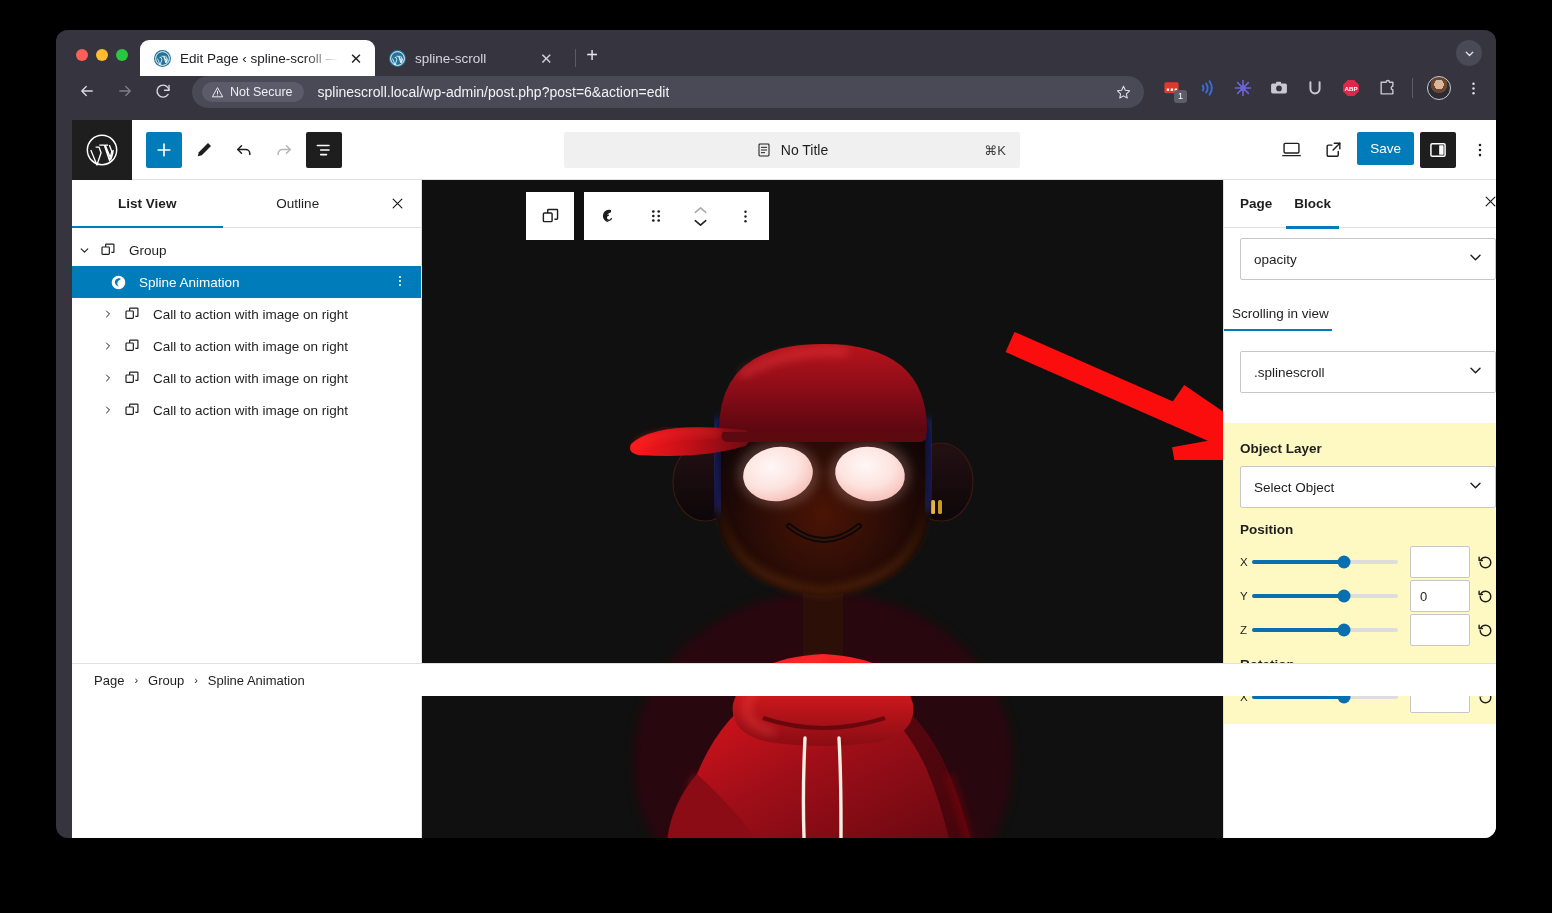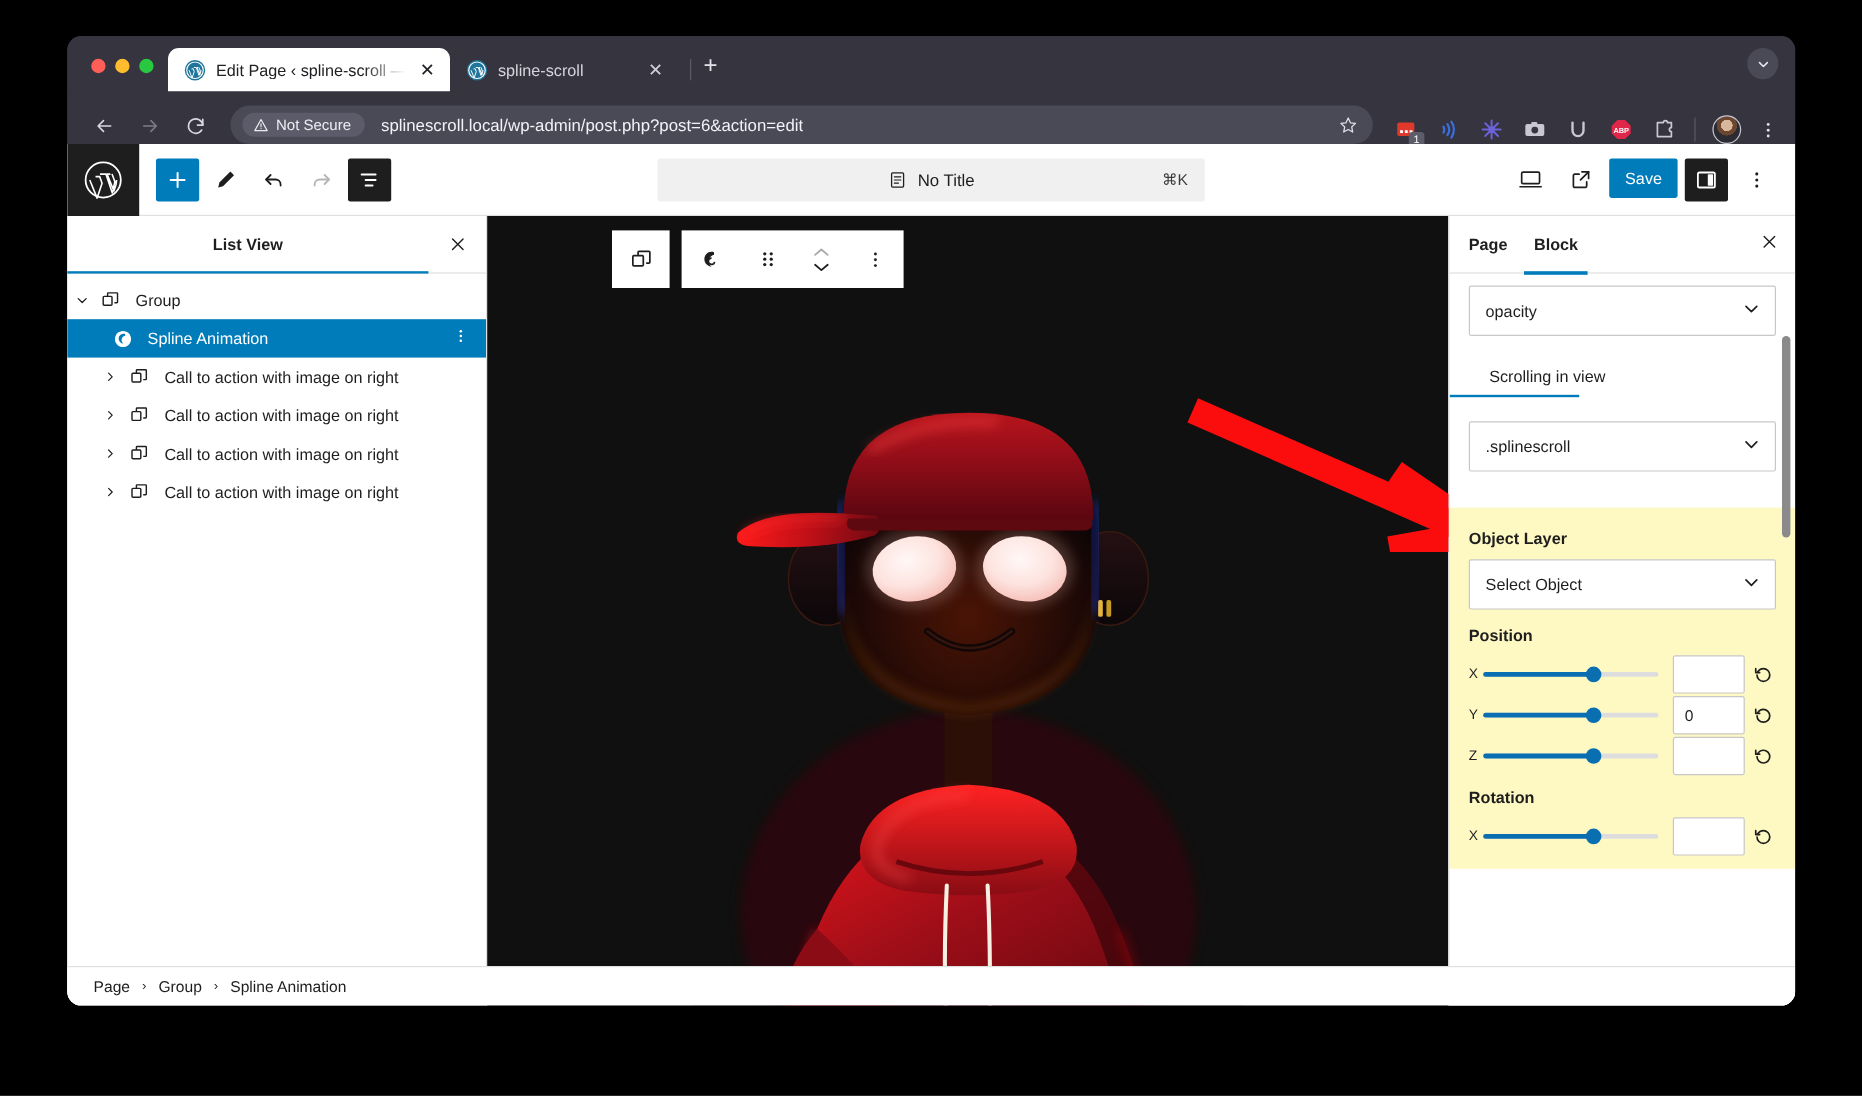"Not Secure" .addrbar { align-items: flex-end -> flex-start }
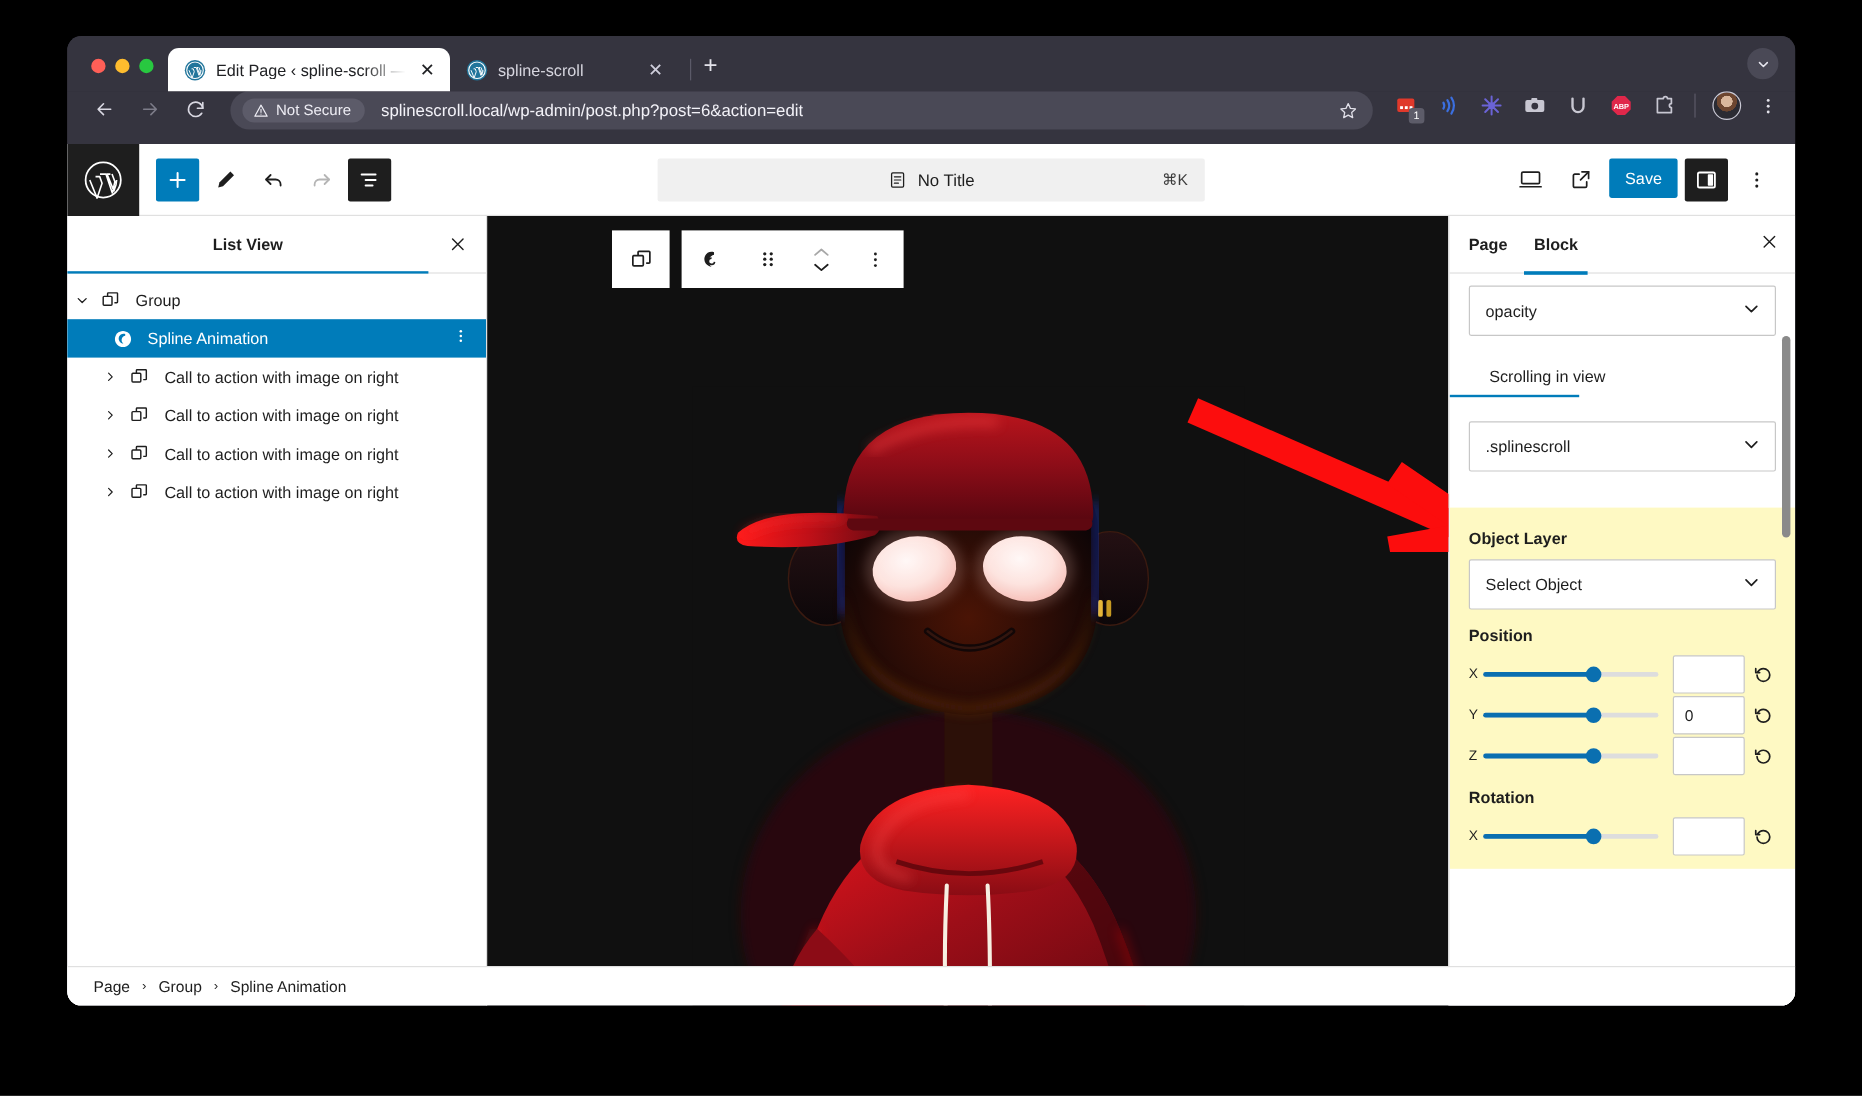"No Title" .editor { height: 718px -> 576px; left: 0 -> 16px }
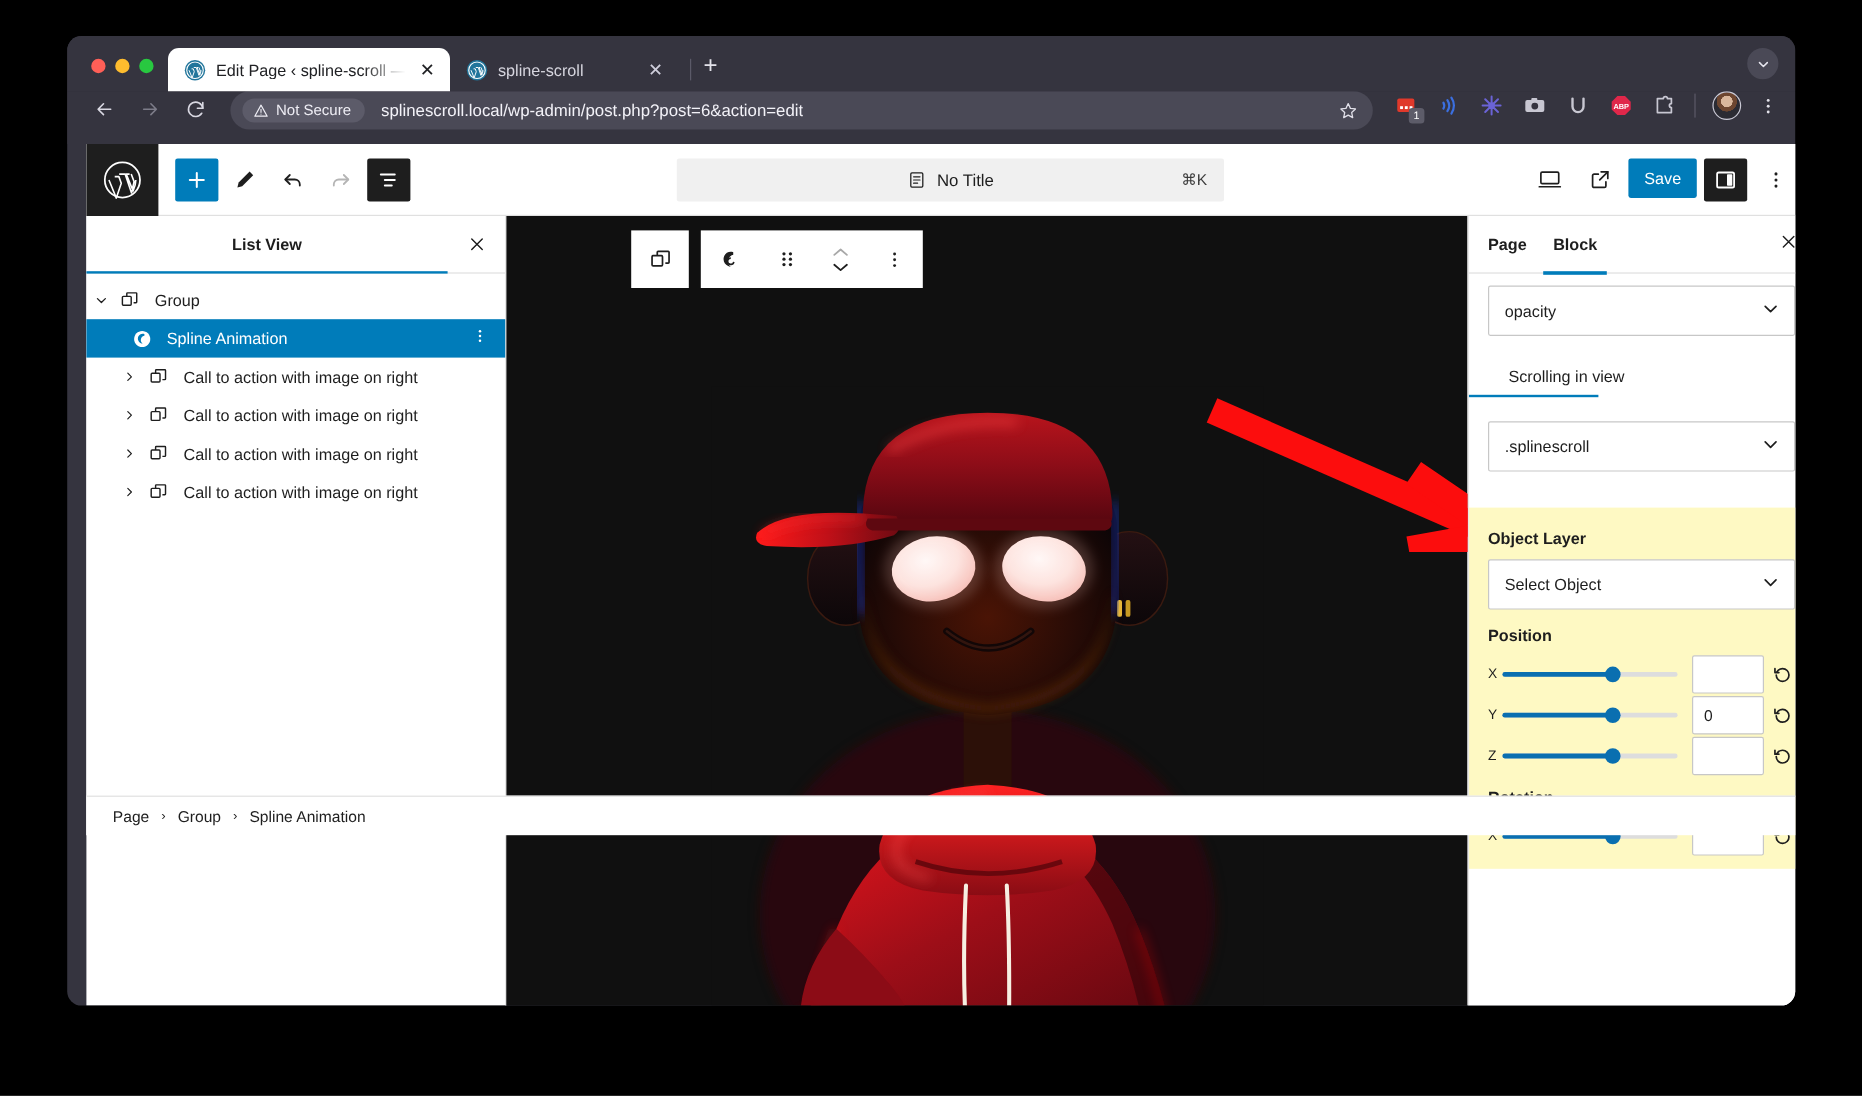"Outline" span.lp-tab { html: none -> <span>Outline</span> }
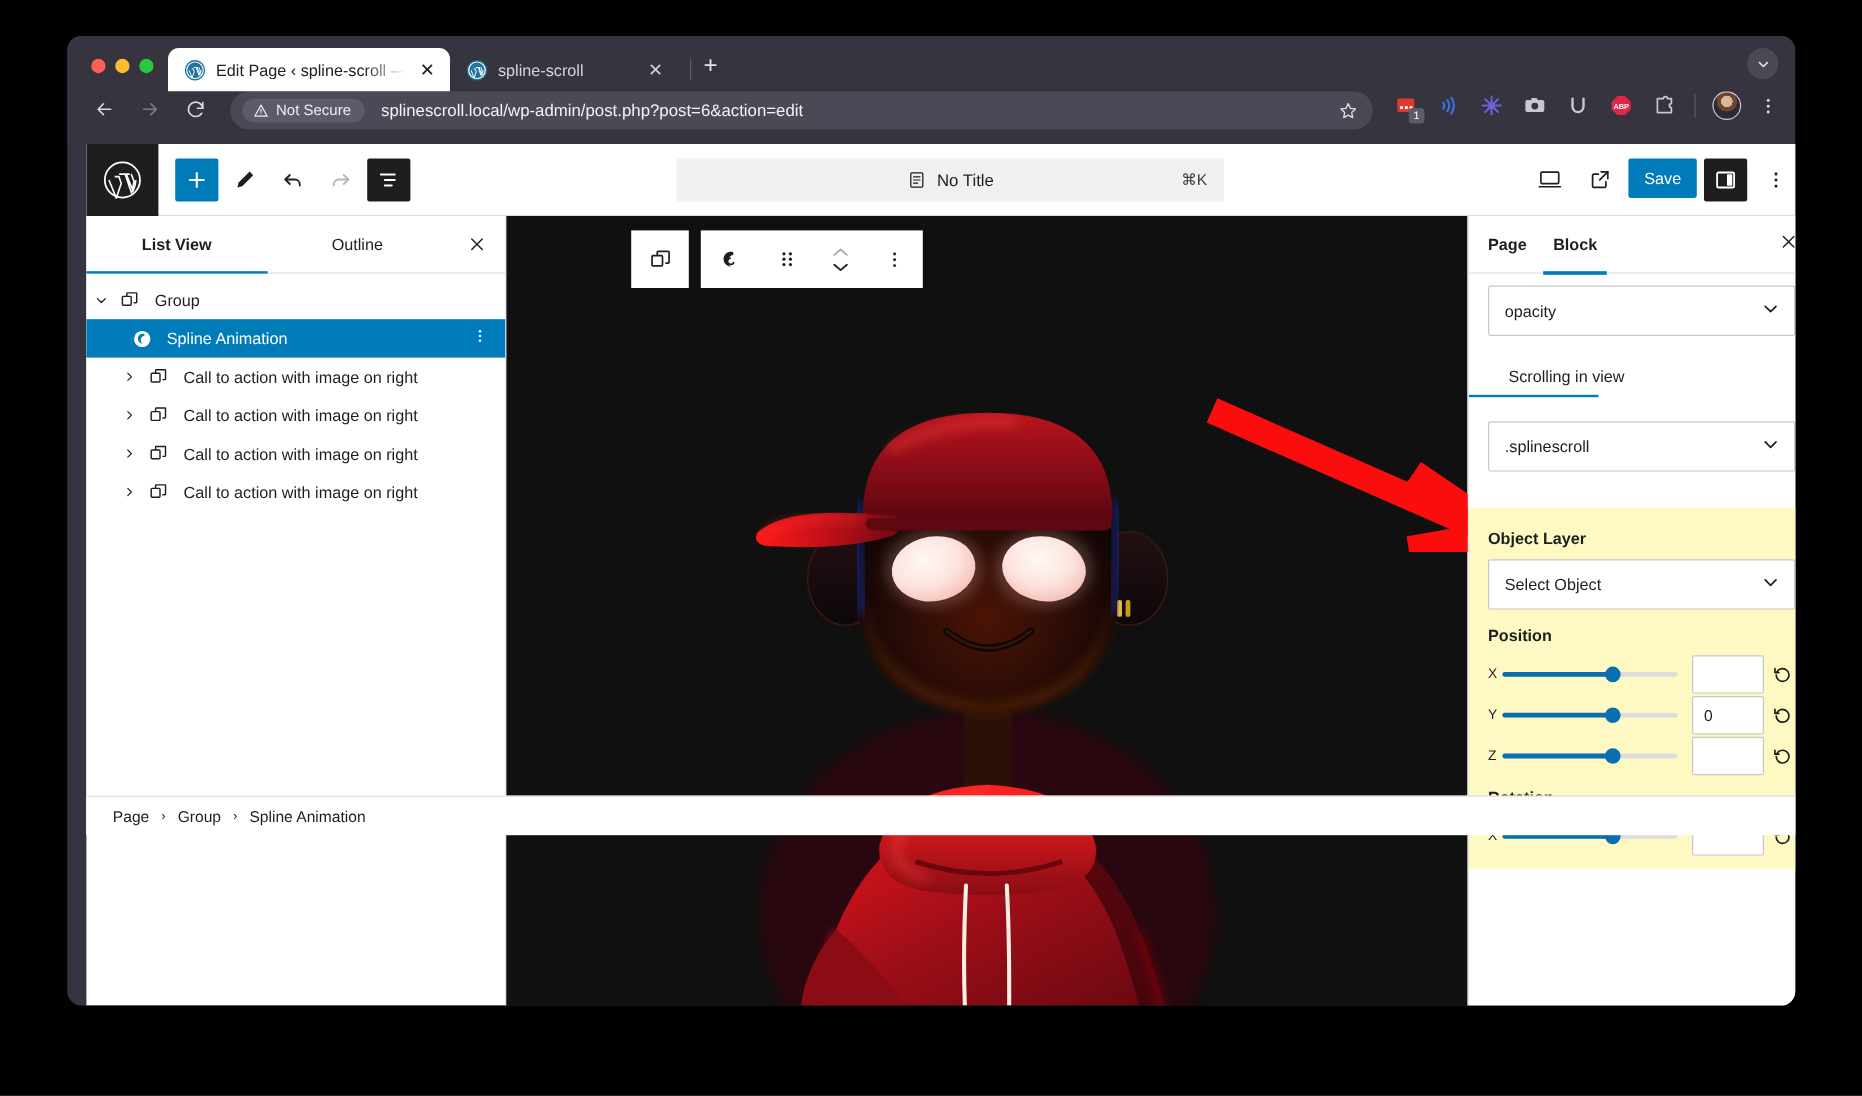"Scrolling in view" .sec-title { padding: 0 33px -> 0 8px }
